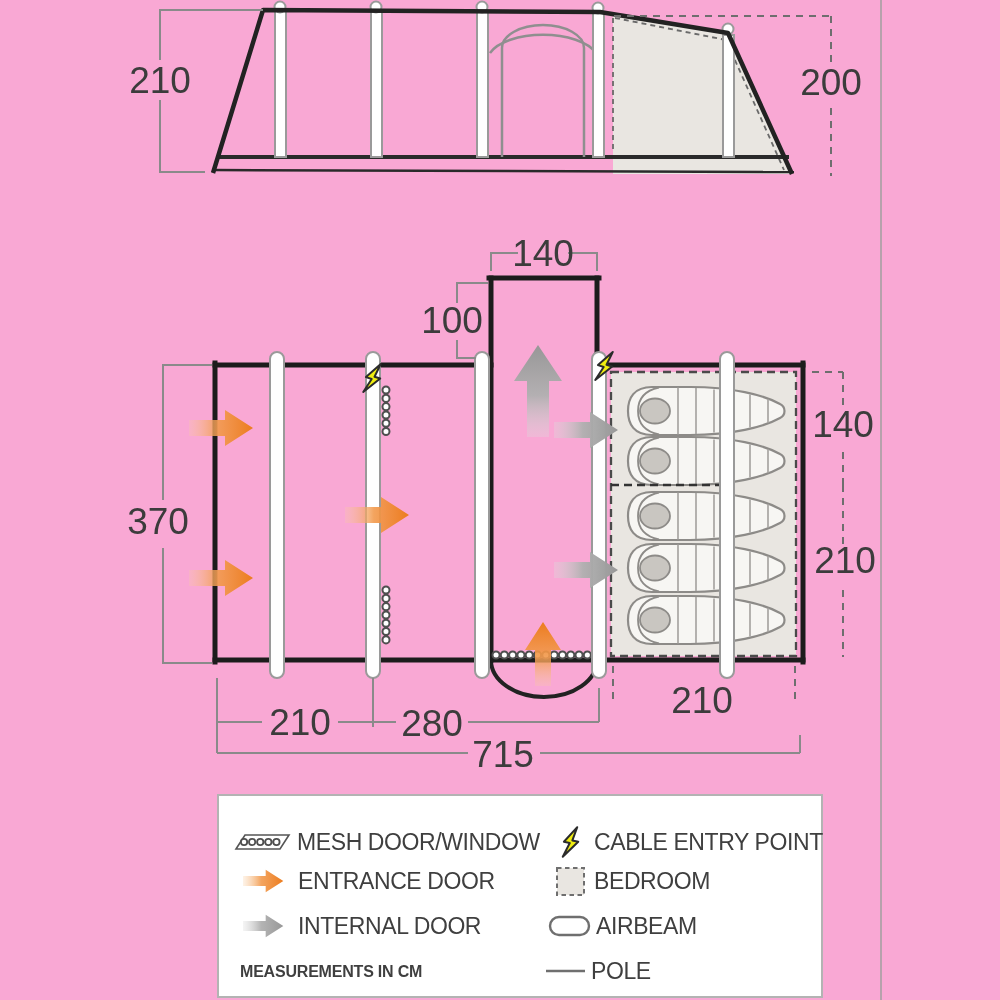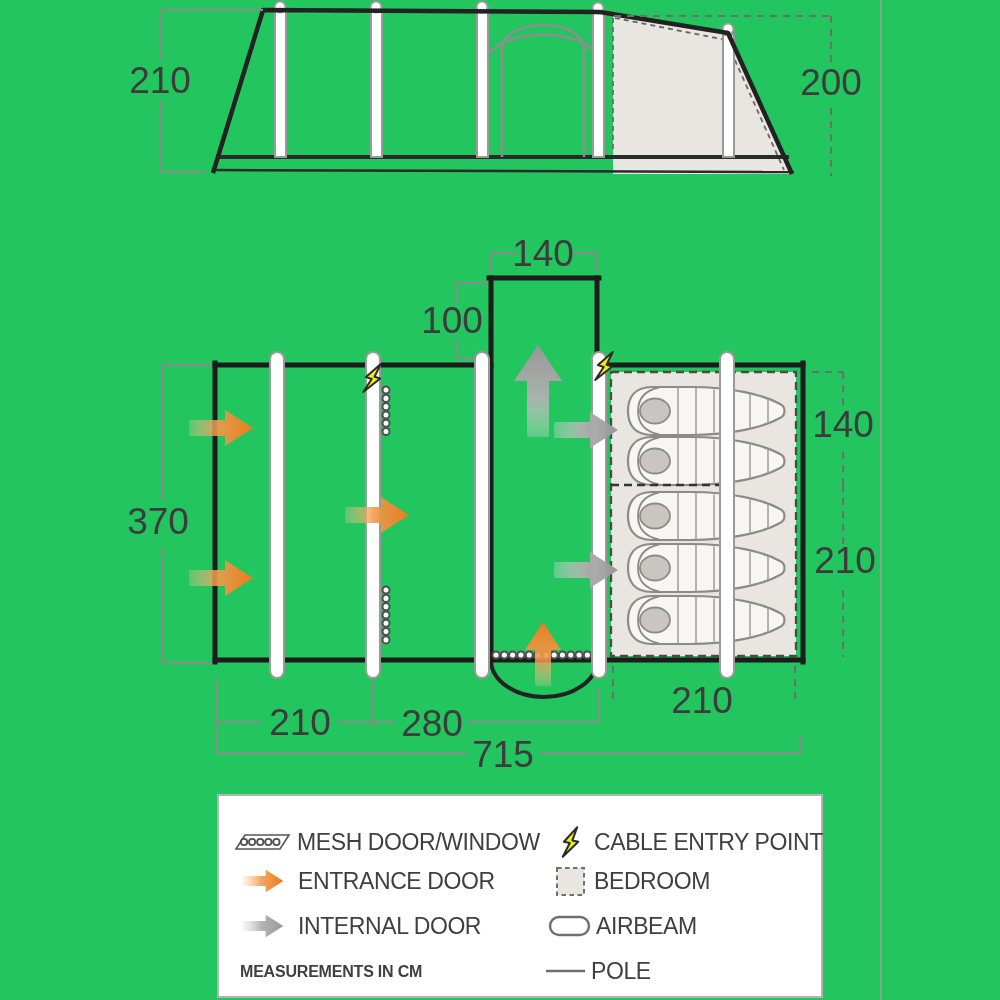"210" .canvas { background: #22c55e -> #f9a8d4 }
